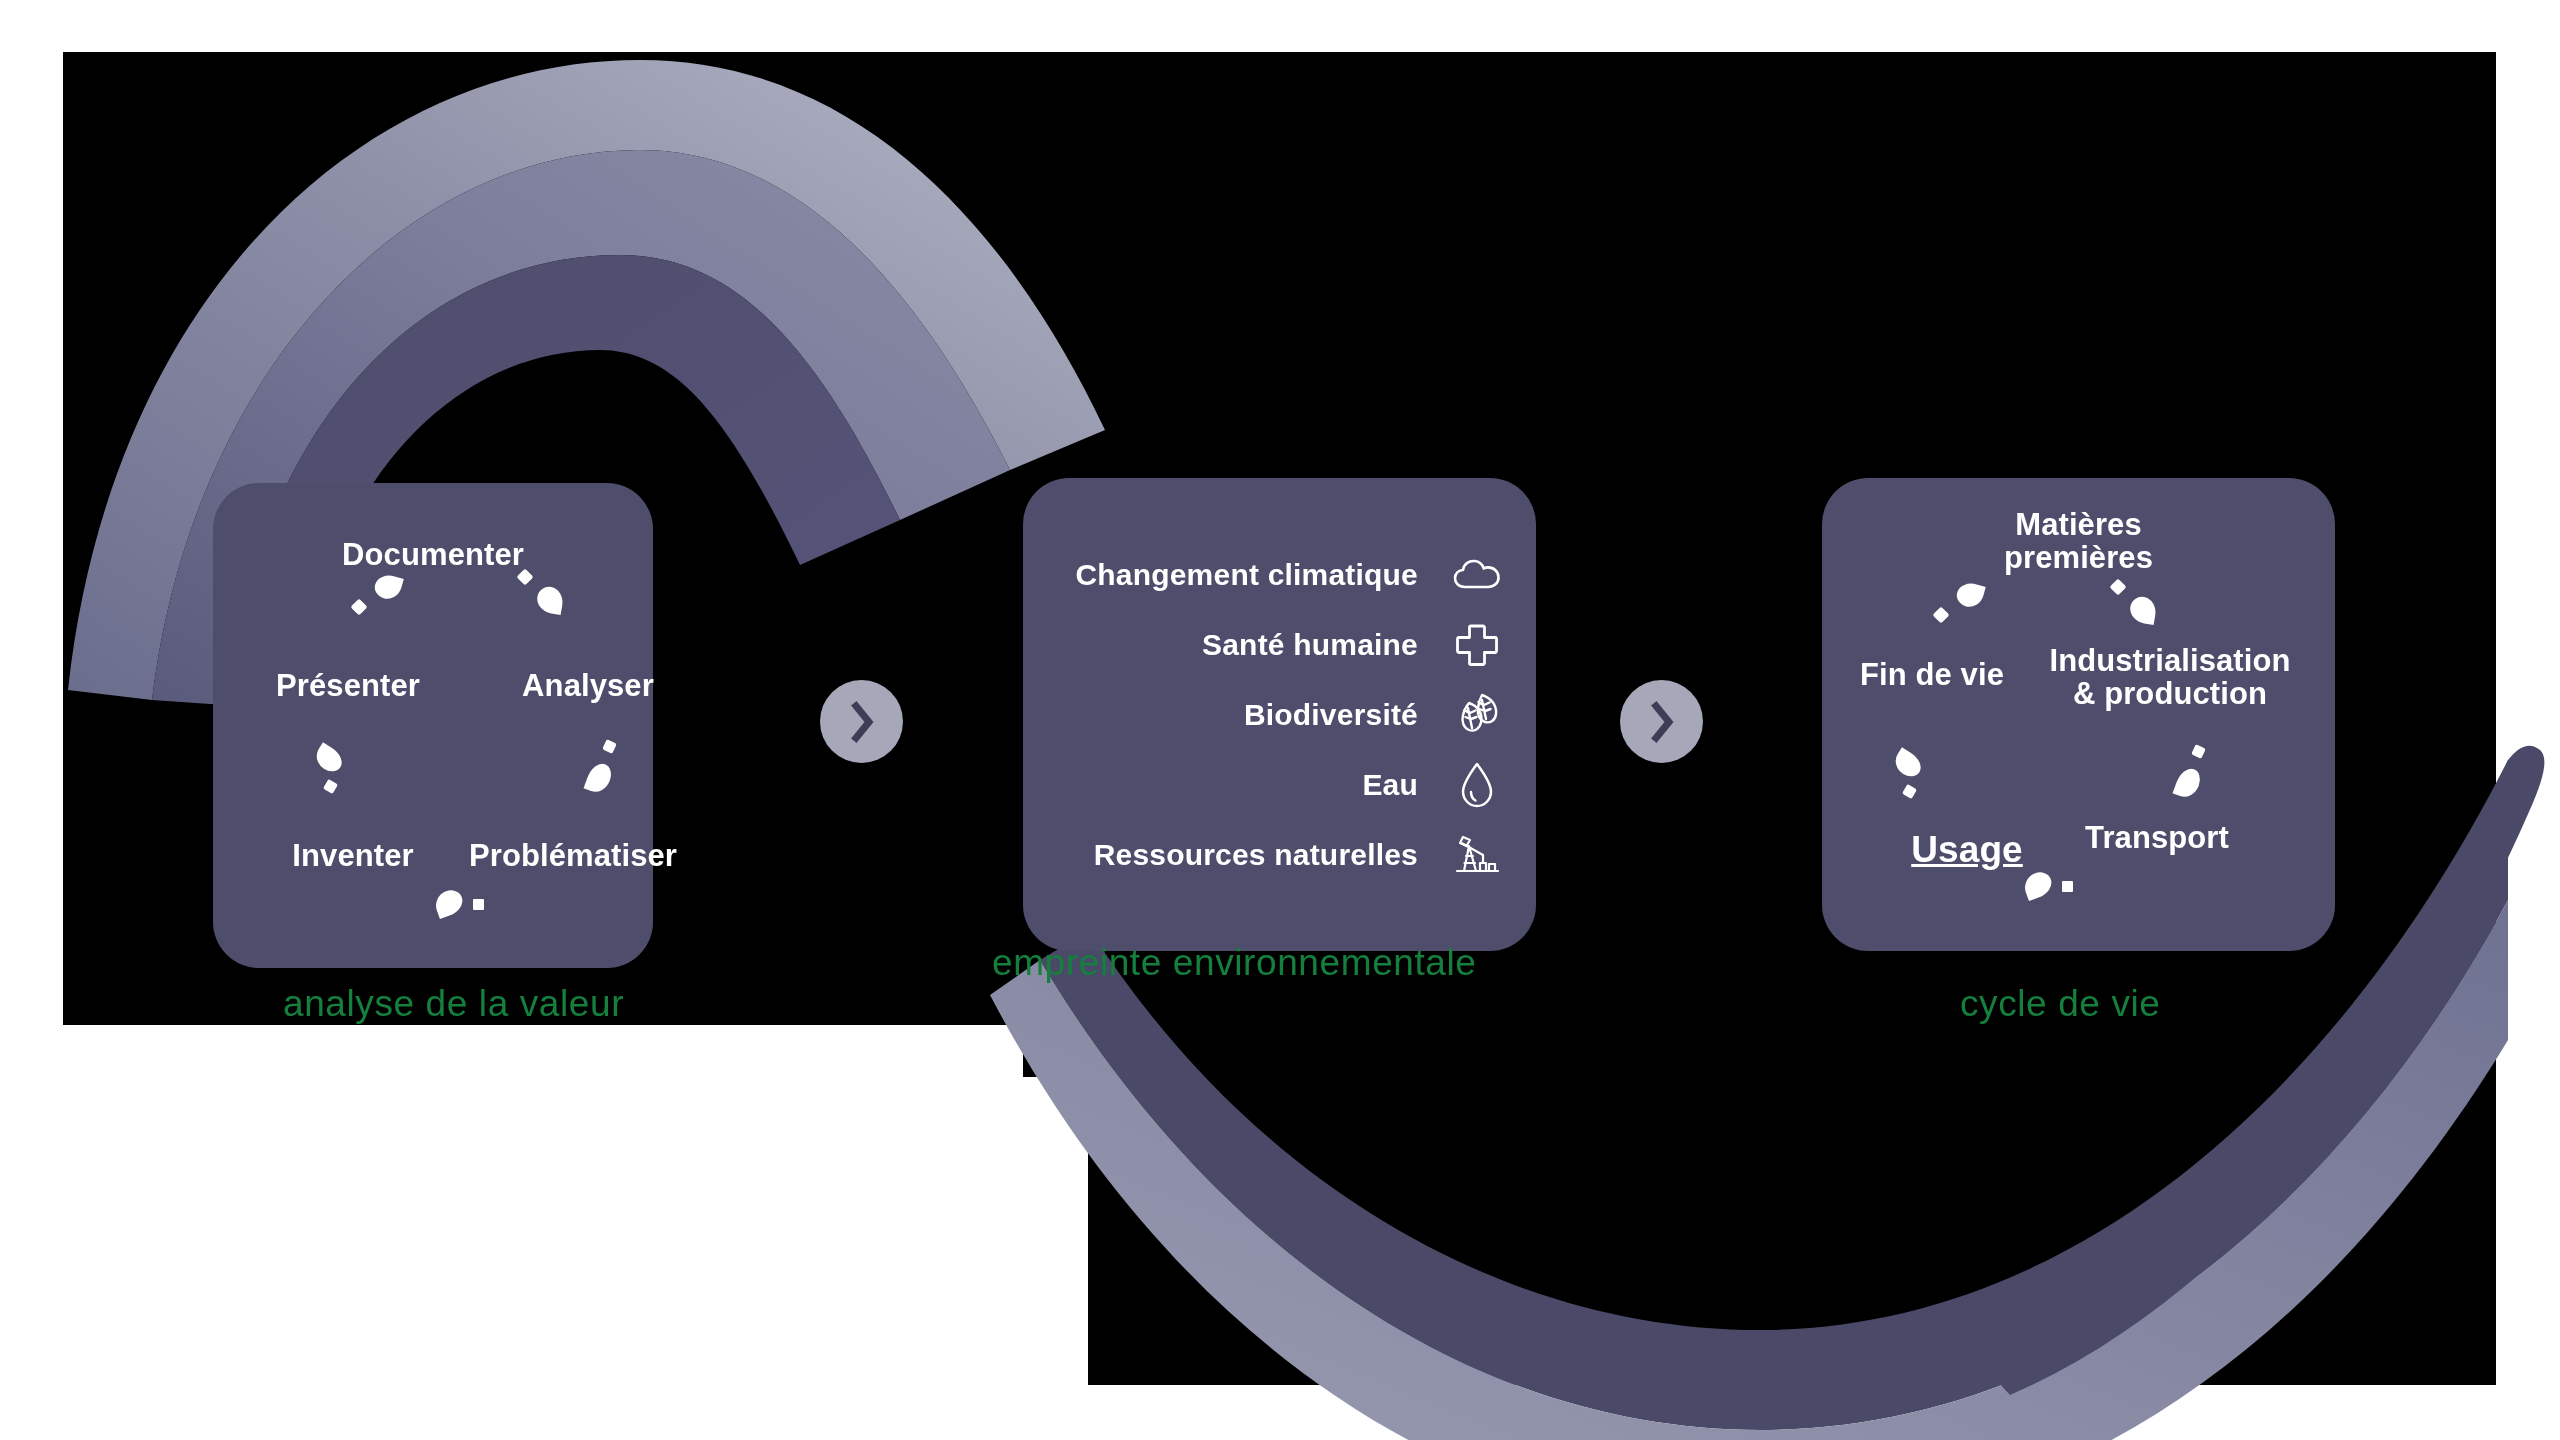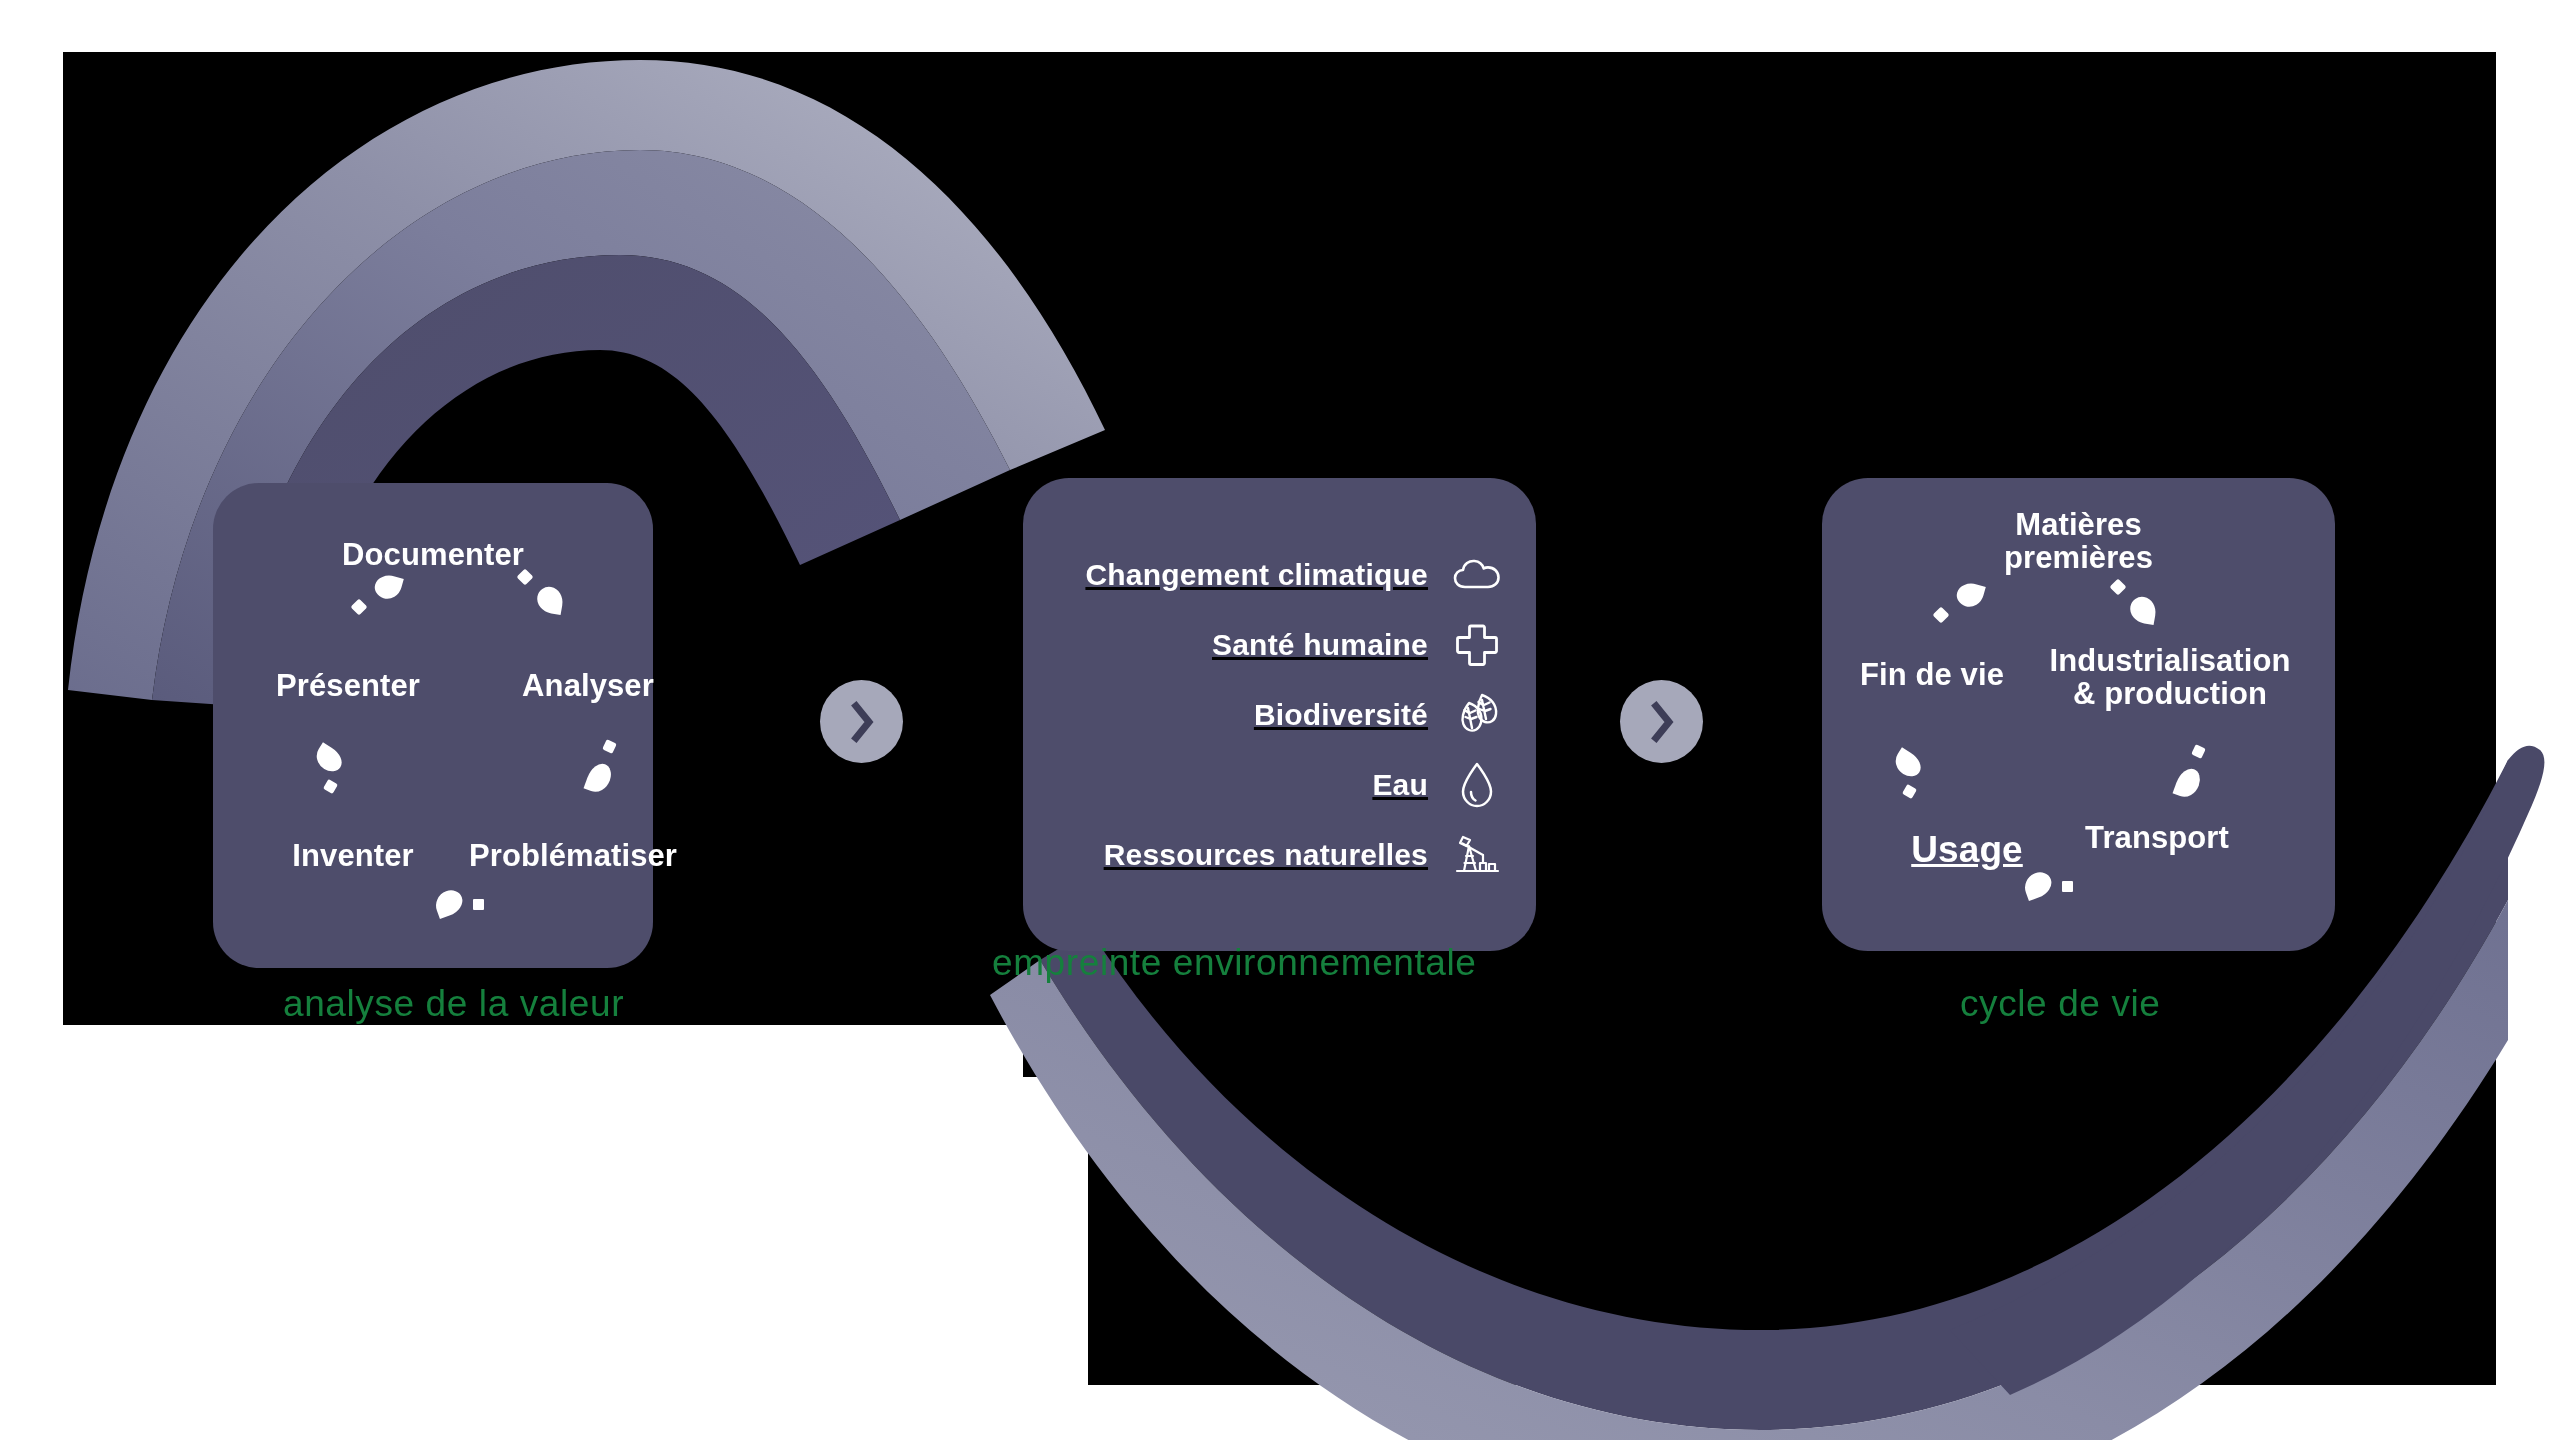"Changement climatique" .env-row { gap: 24px -> 34px; text-decoration: underline -> none }
